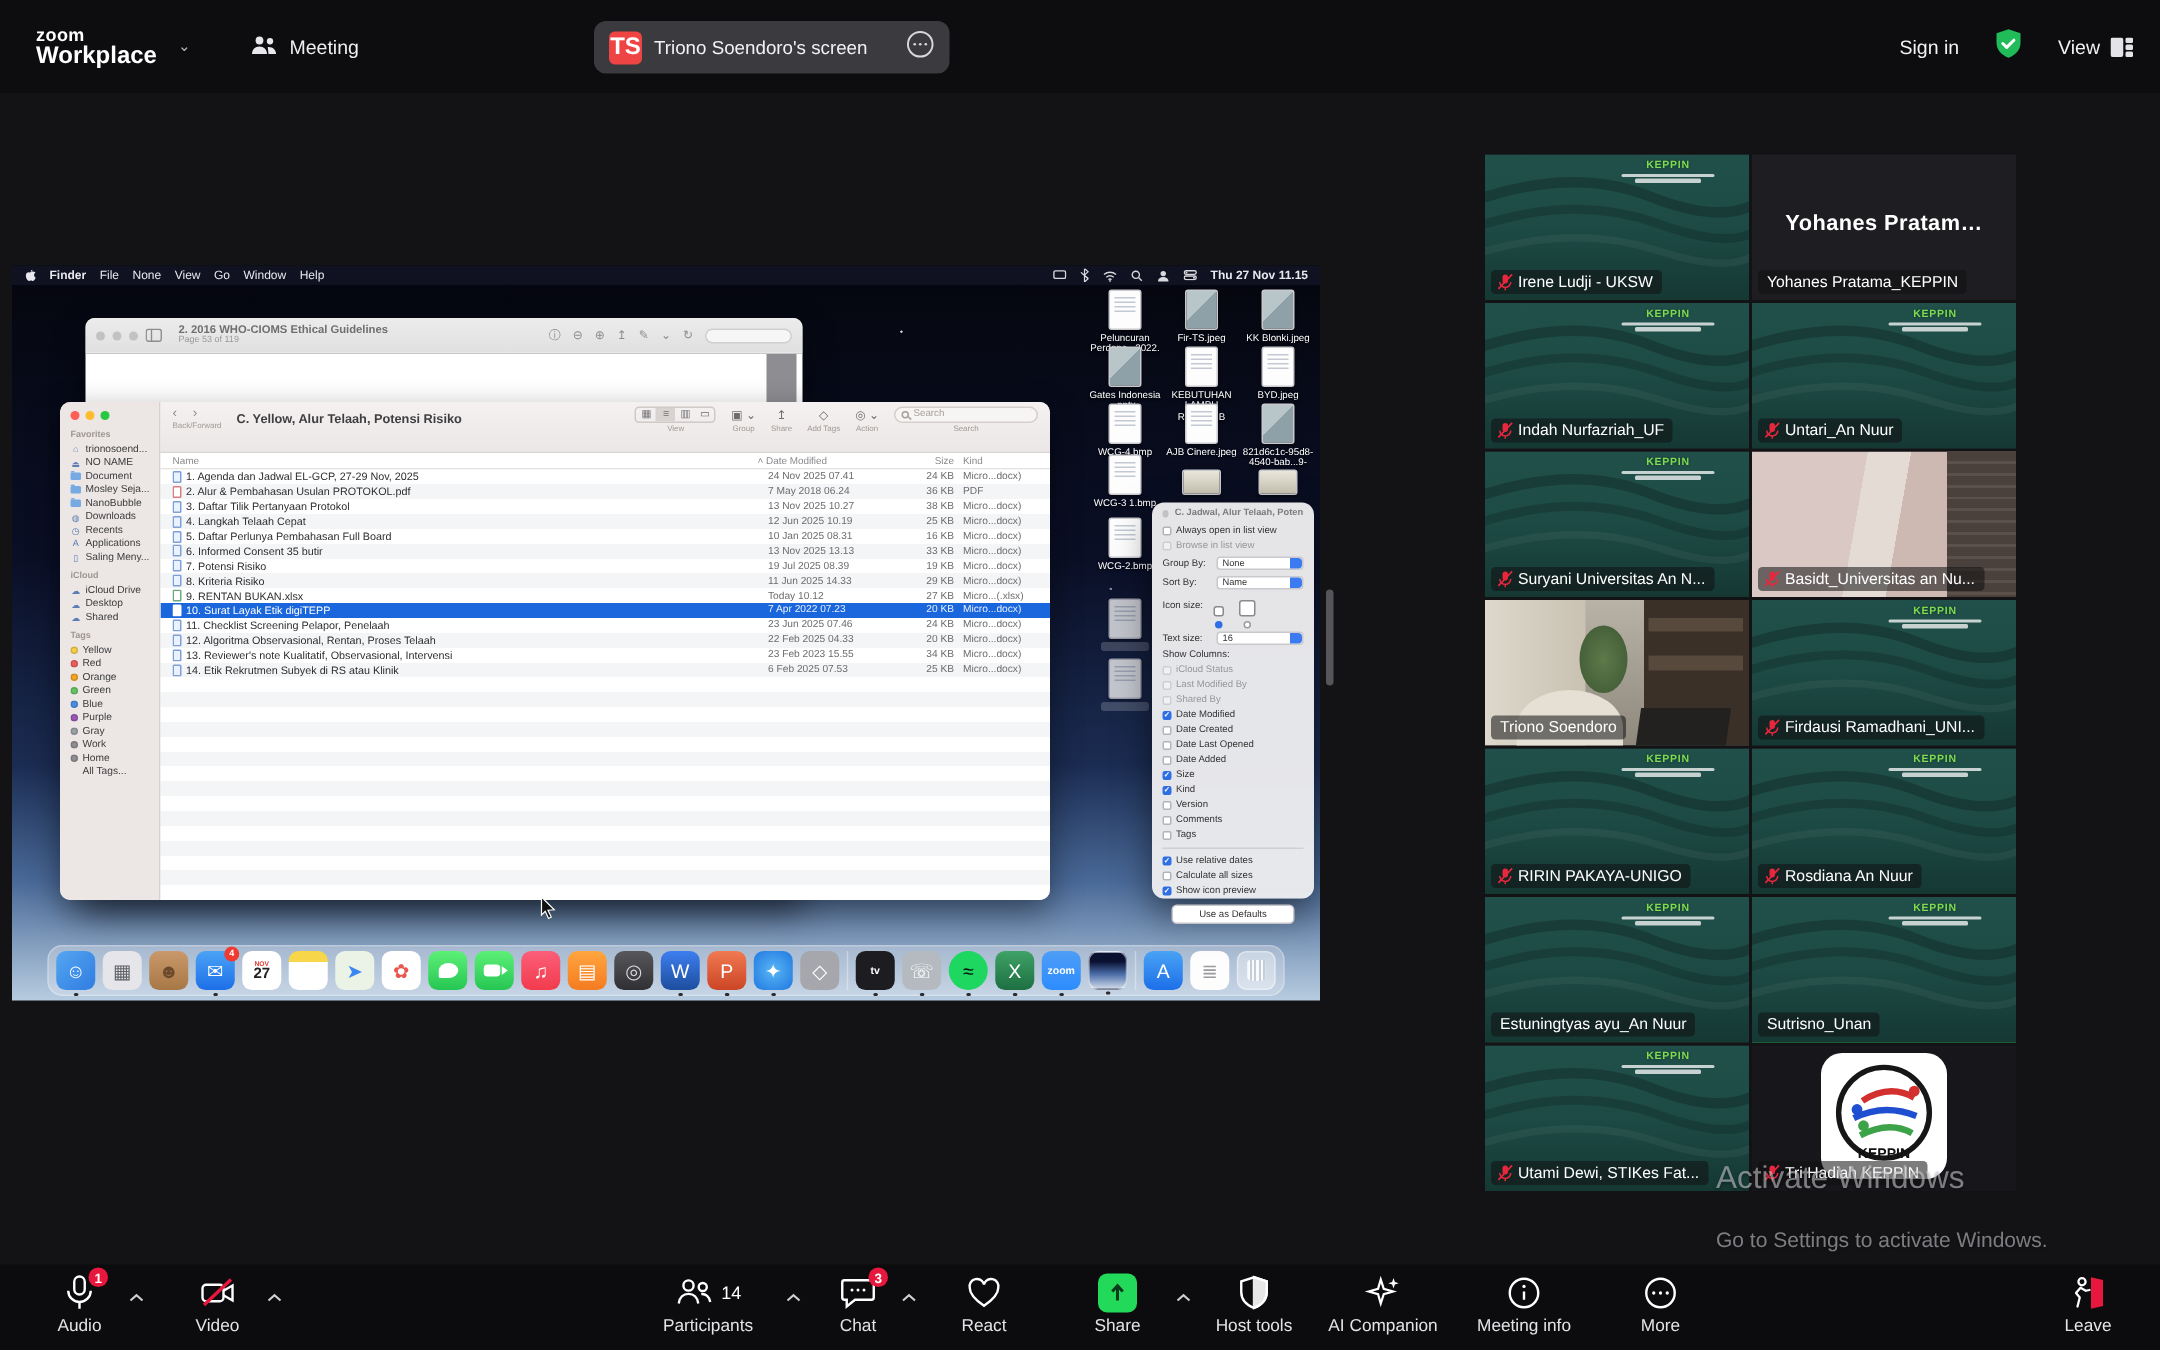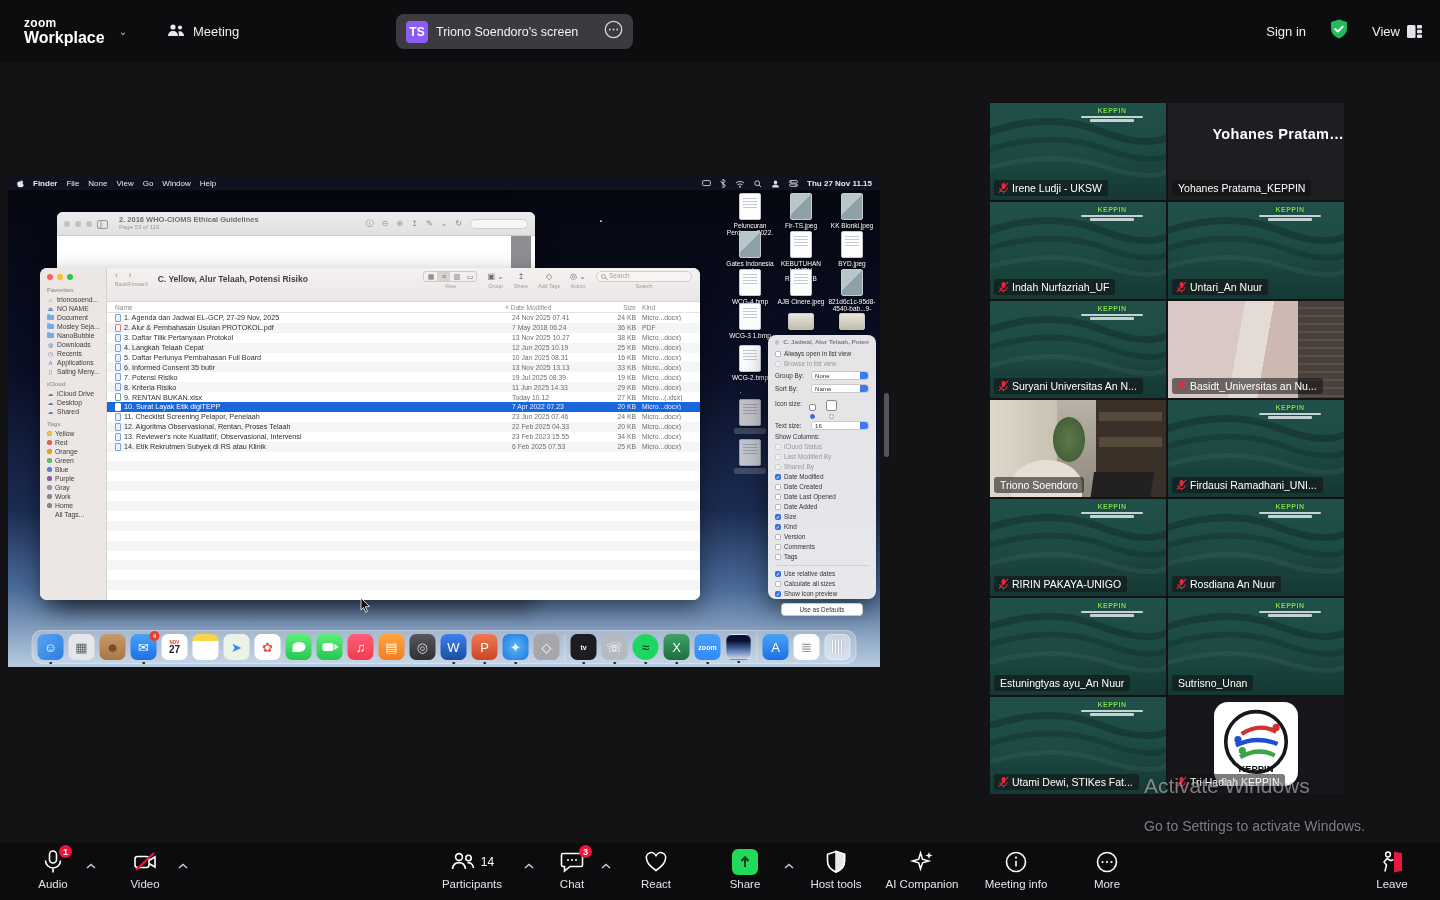"TS" .ts { background: #8b5cf6 -> #ef4444; font-size: 12px -> 16px }
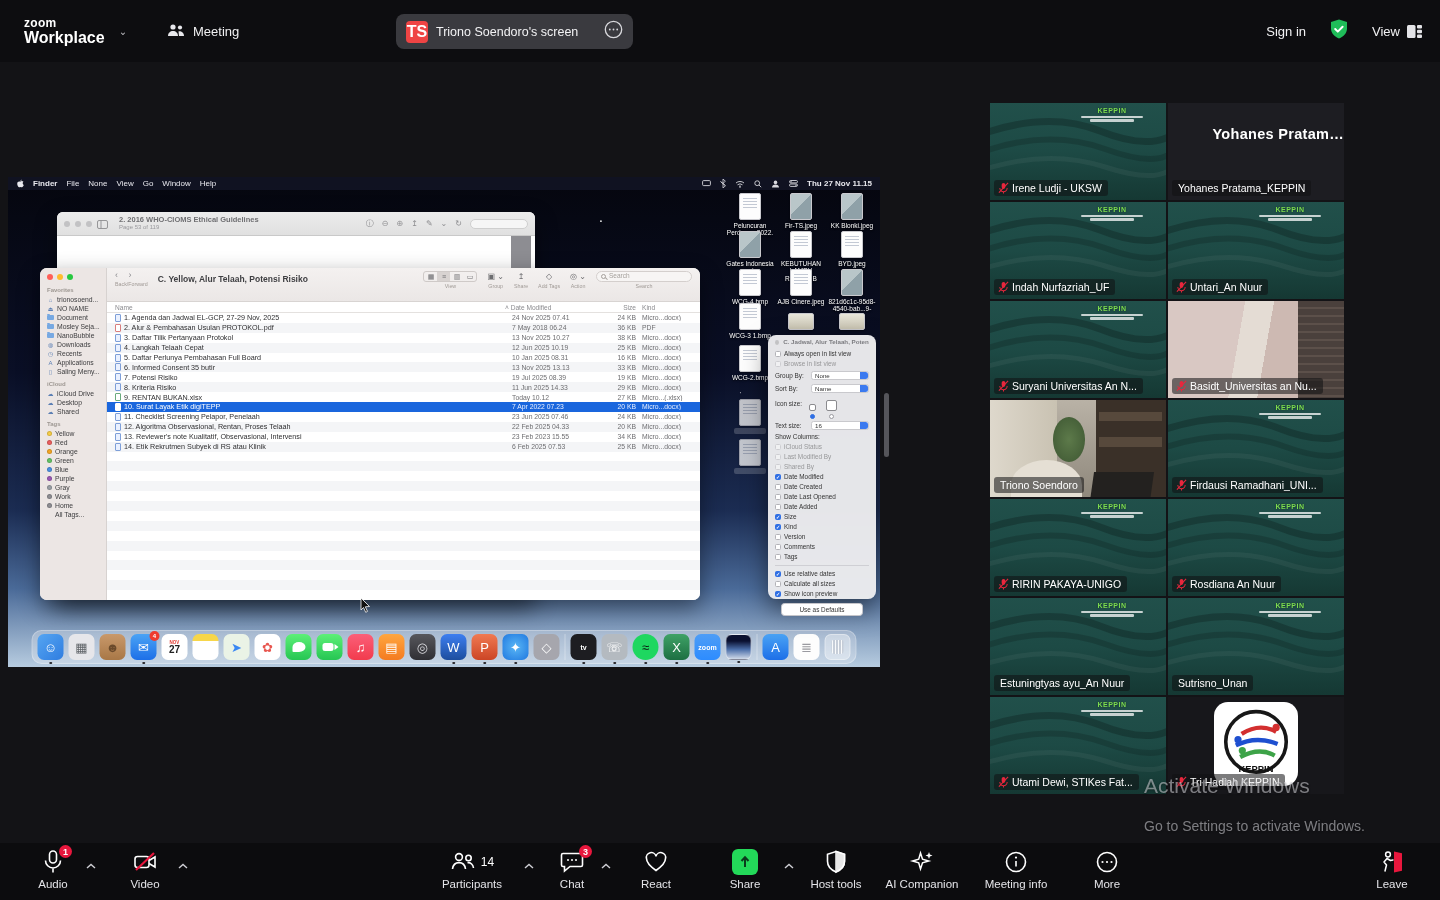"Yohanes Pratam…" .bigname { text-align: right -> center; top: 23px -> 38px }
